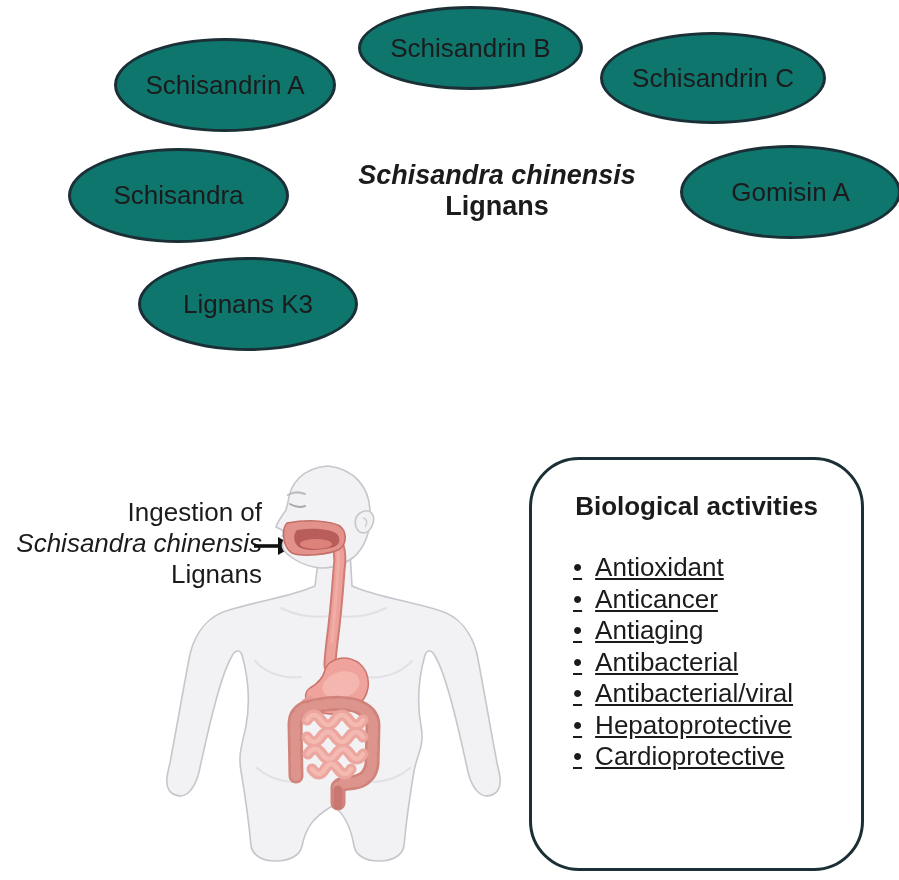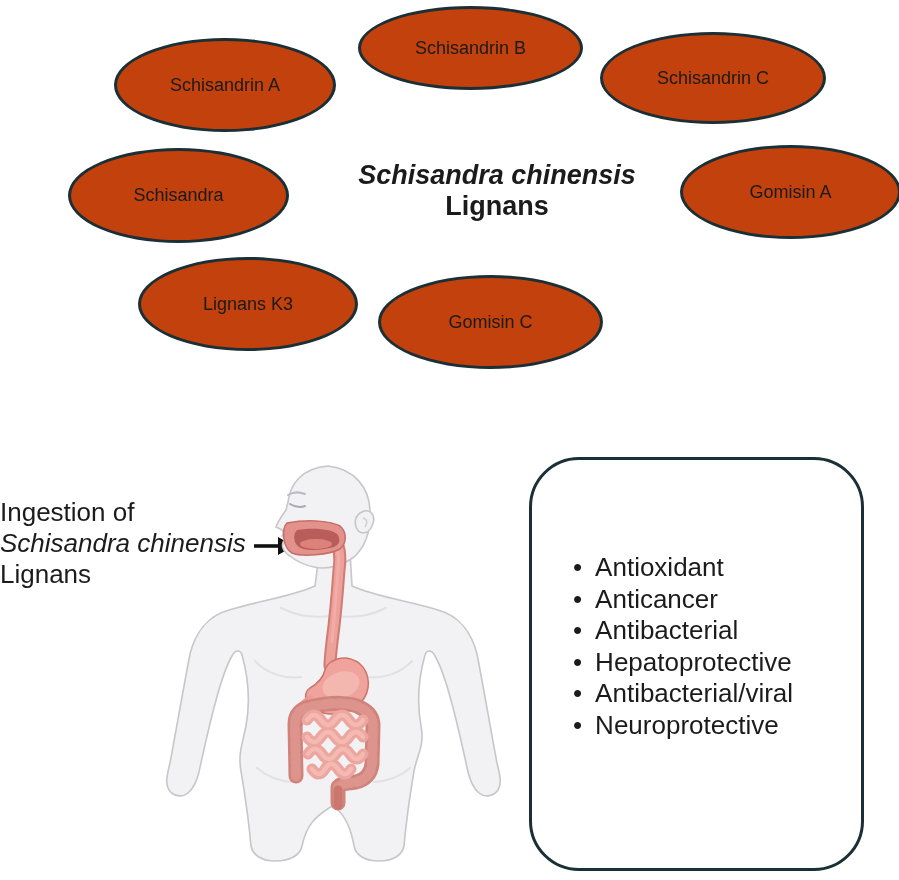"Schisandrin B" .node { background: #c2410c -> #0f766e; font-size: 18px -> 26px }
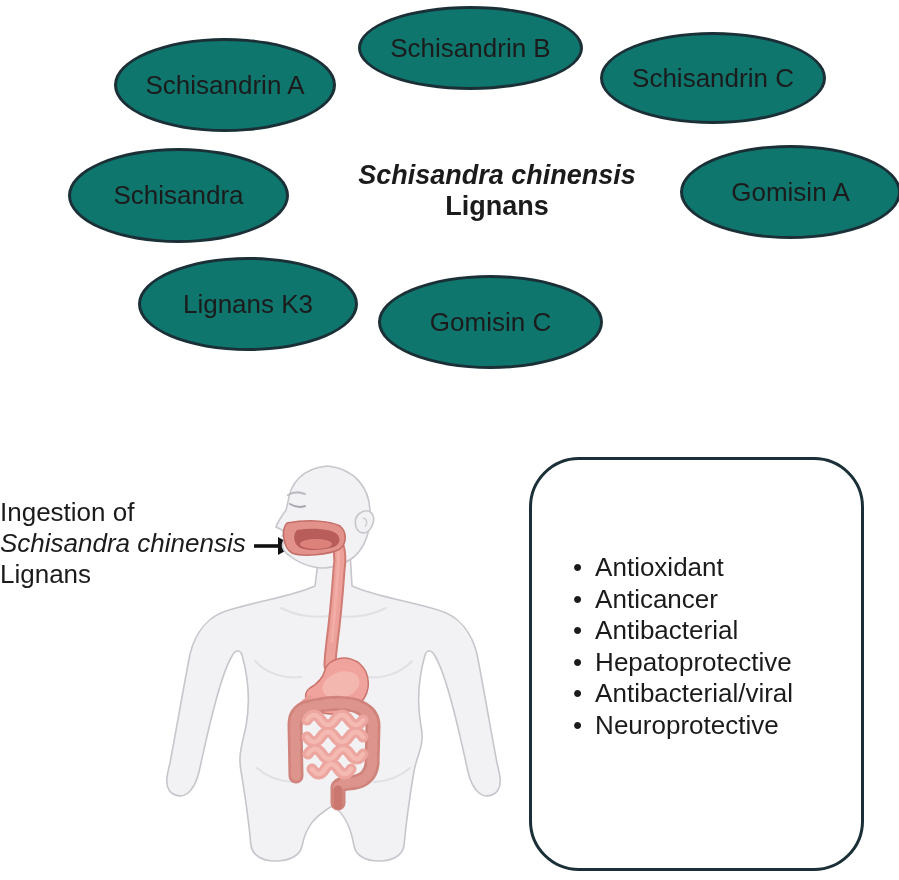"Gomisin C" div.node { html: <div> <span>Gomisin C</span> </div> -> none }
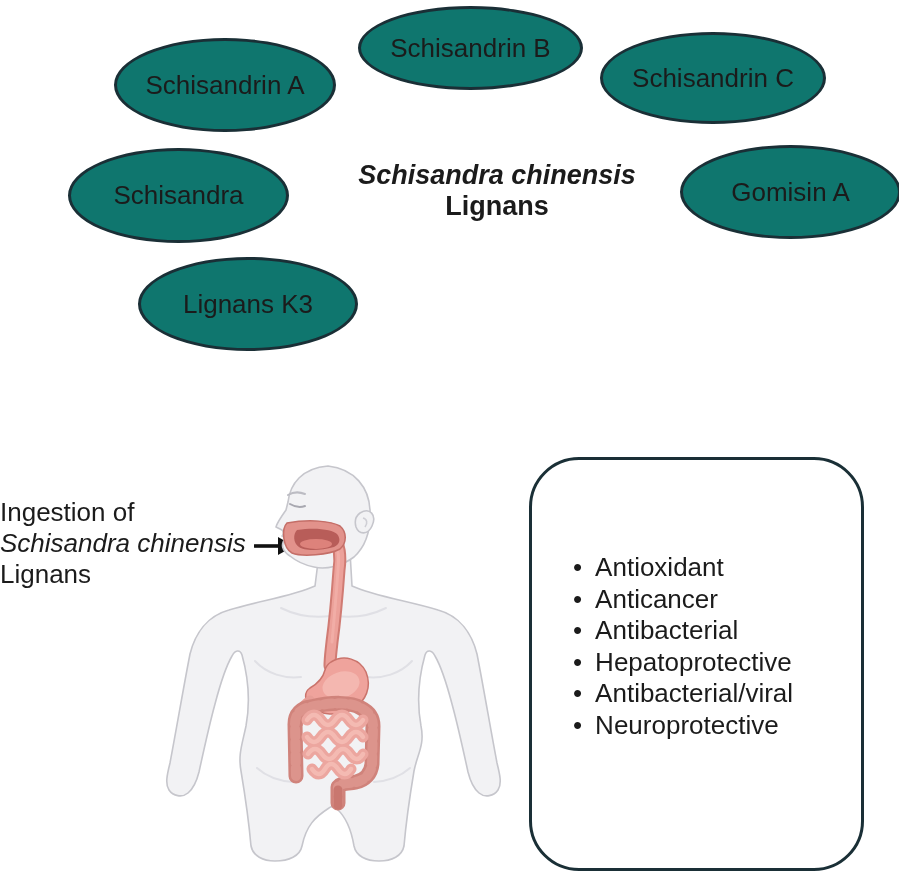"Ingestion of" .ingestion { text-align: left -> right }
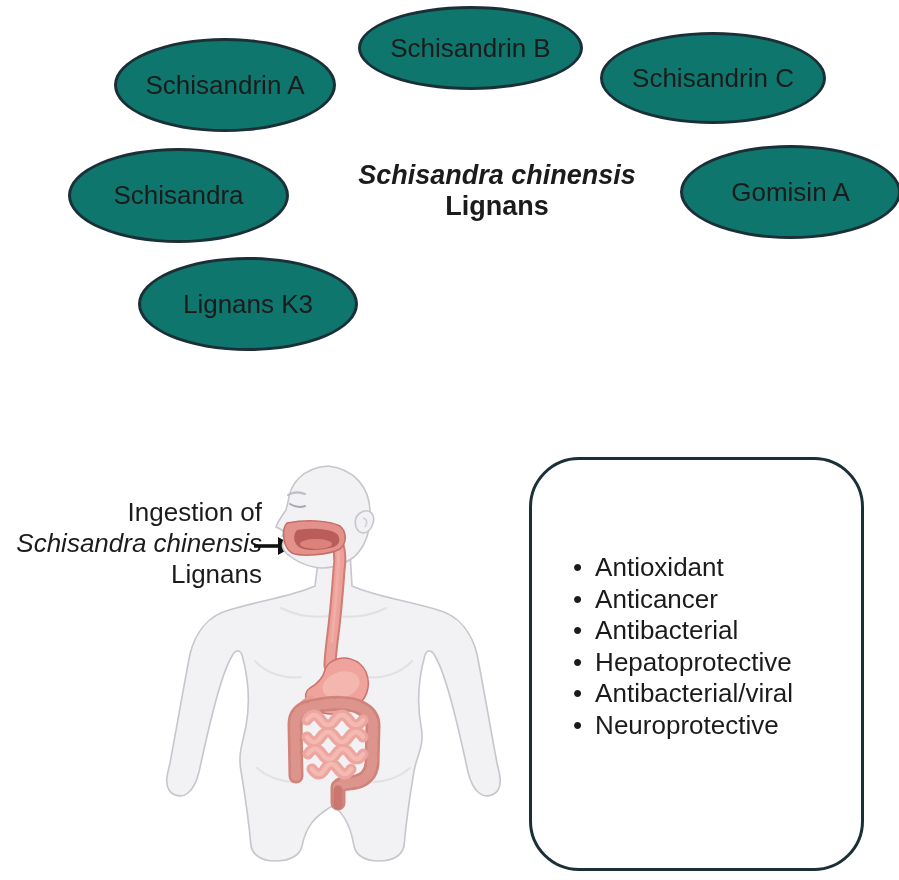"Biological activities" div.bio-title { html: none -> <div>Biological activities</div> }
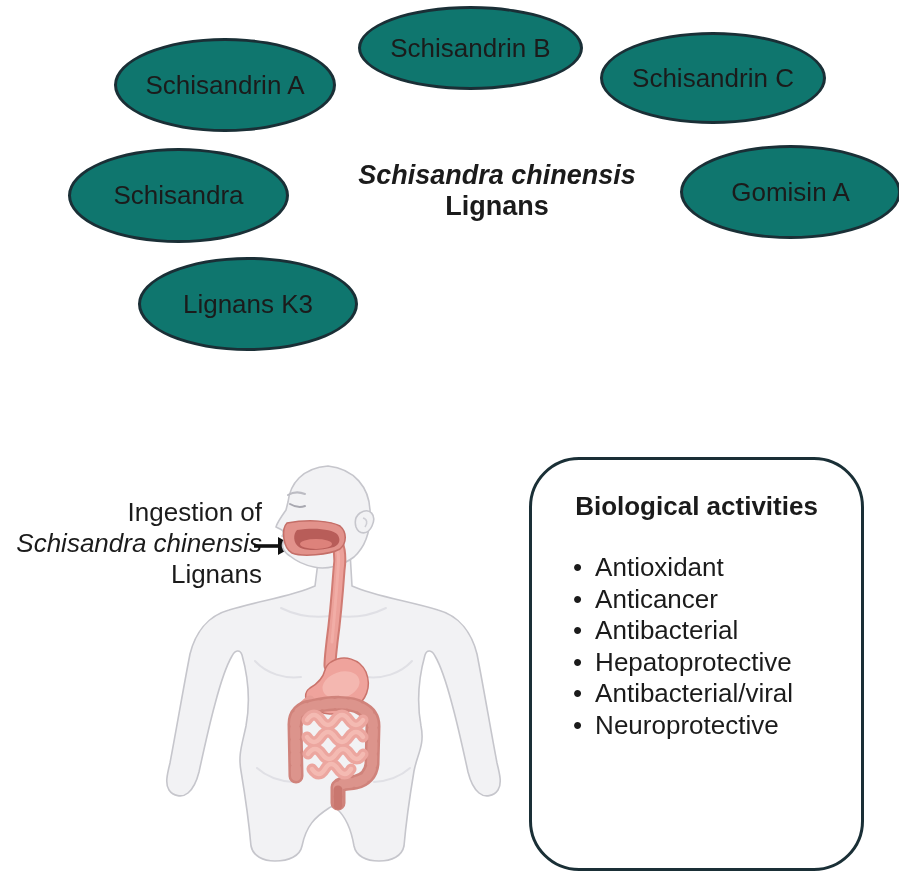"Antioxidant" .bio-list { text-decoration: none -> underline }
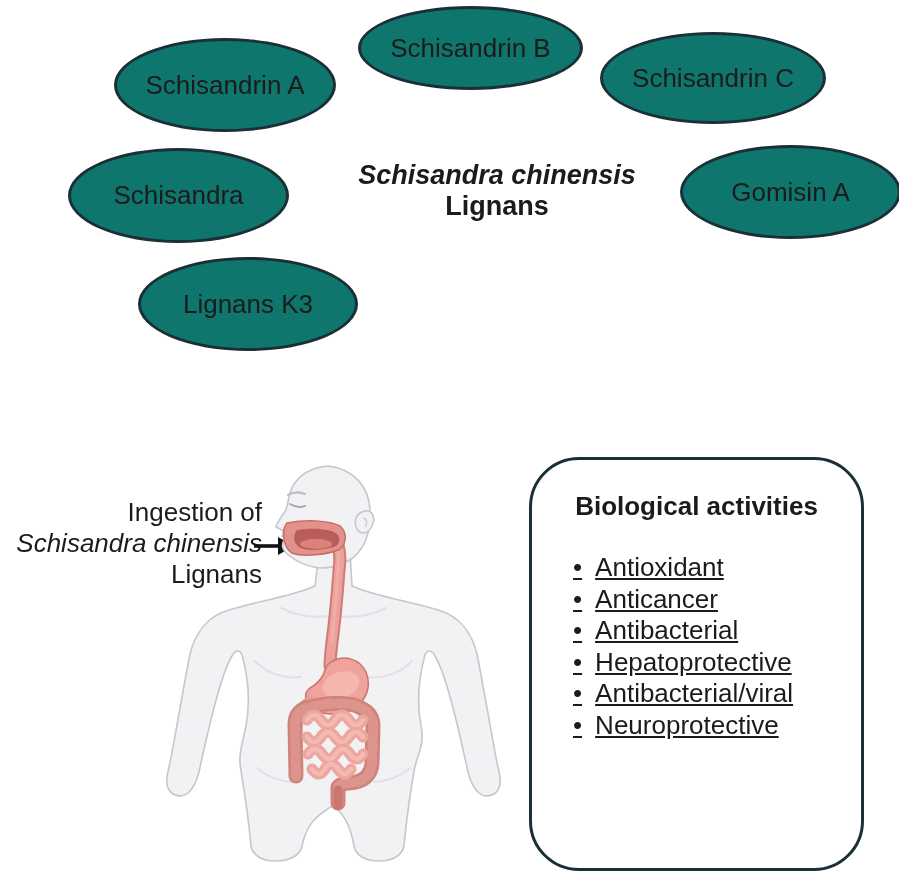"Antiaging" li { html: none -> <li>Antiaging</li> }
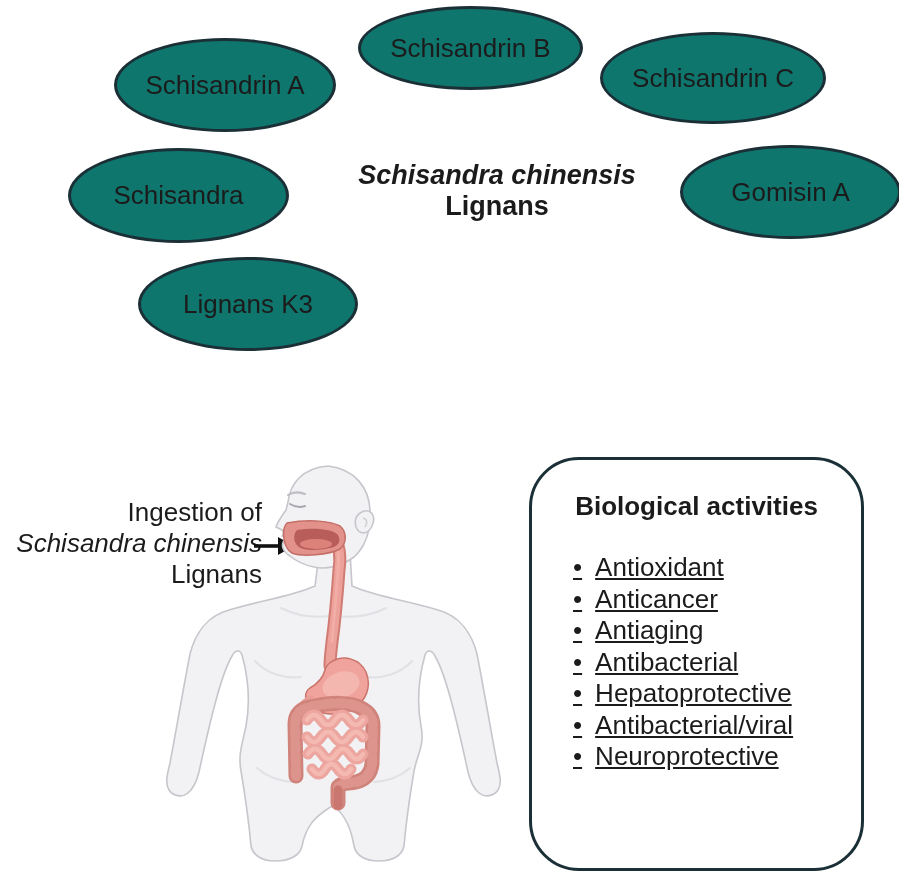"Hepatoprotective" li { order: before "Antibacterial/viral" -> after "Antibacterial/viral" }
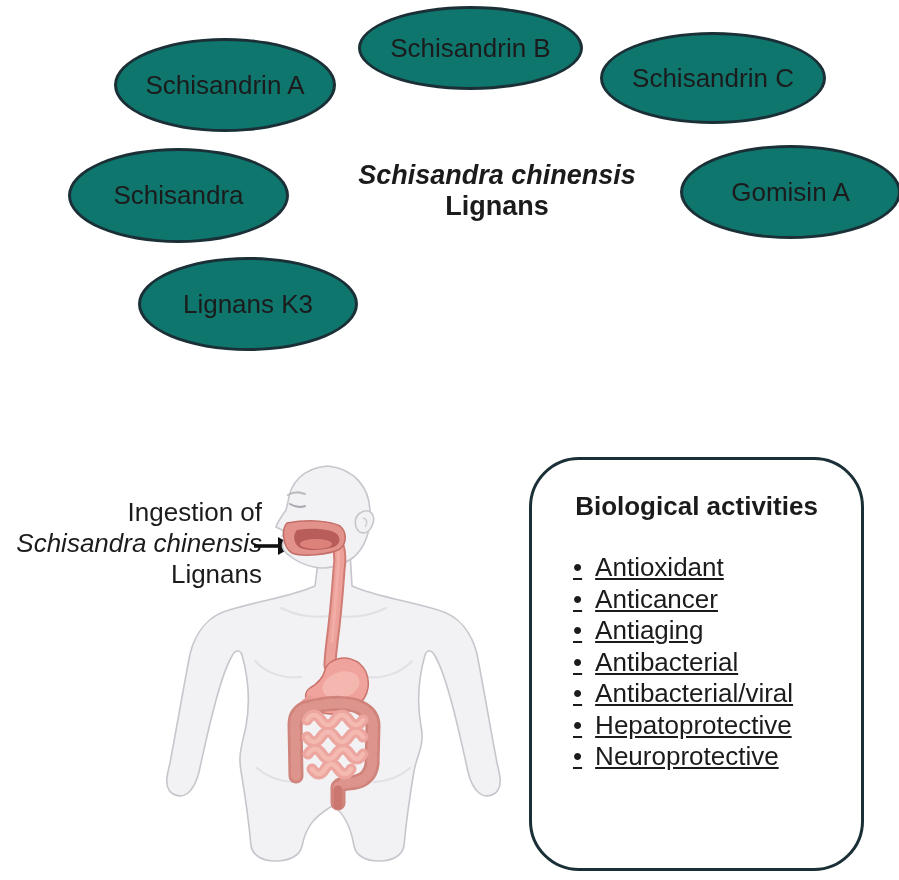"Neuroprotective" li { text: Neuroprotective -> Cardioprotective }
